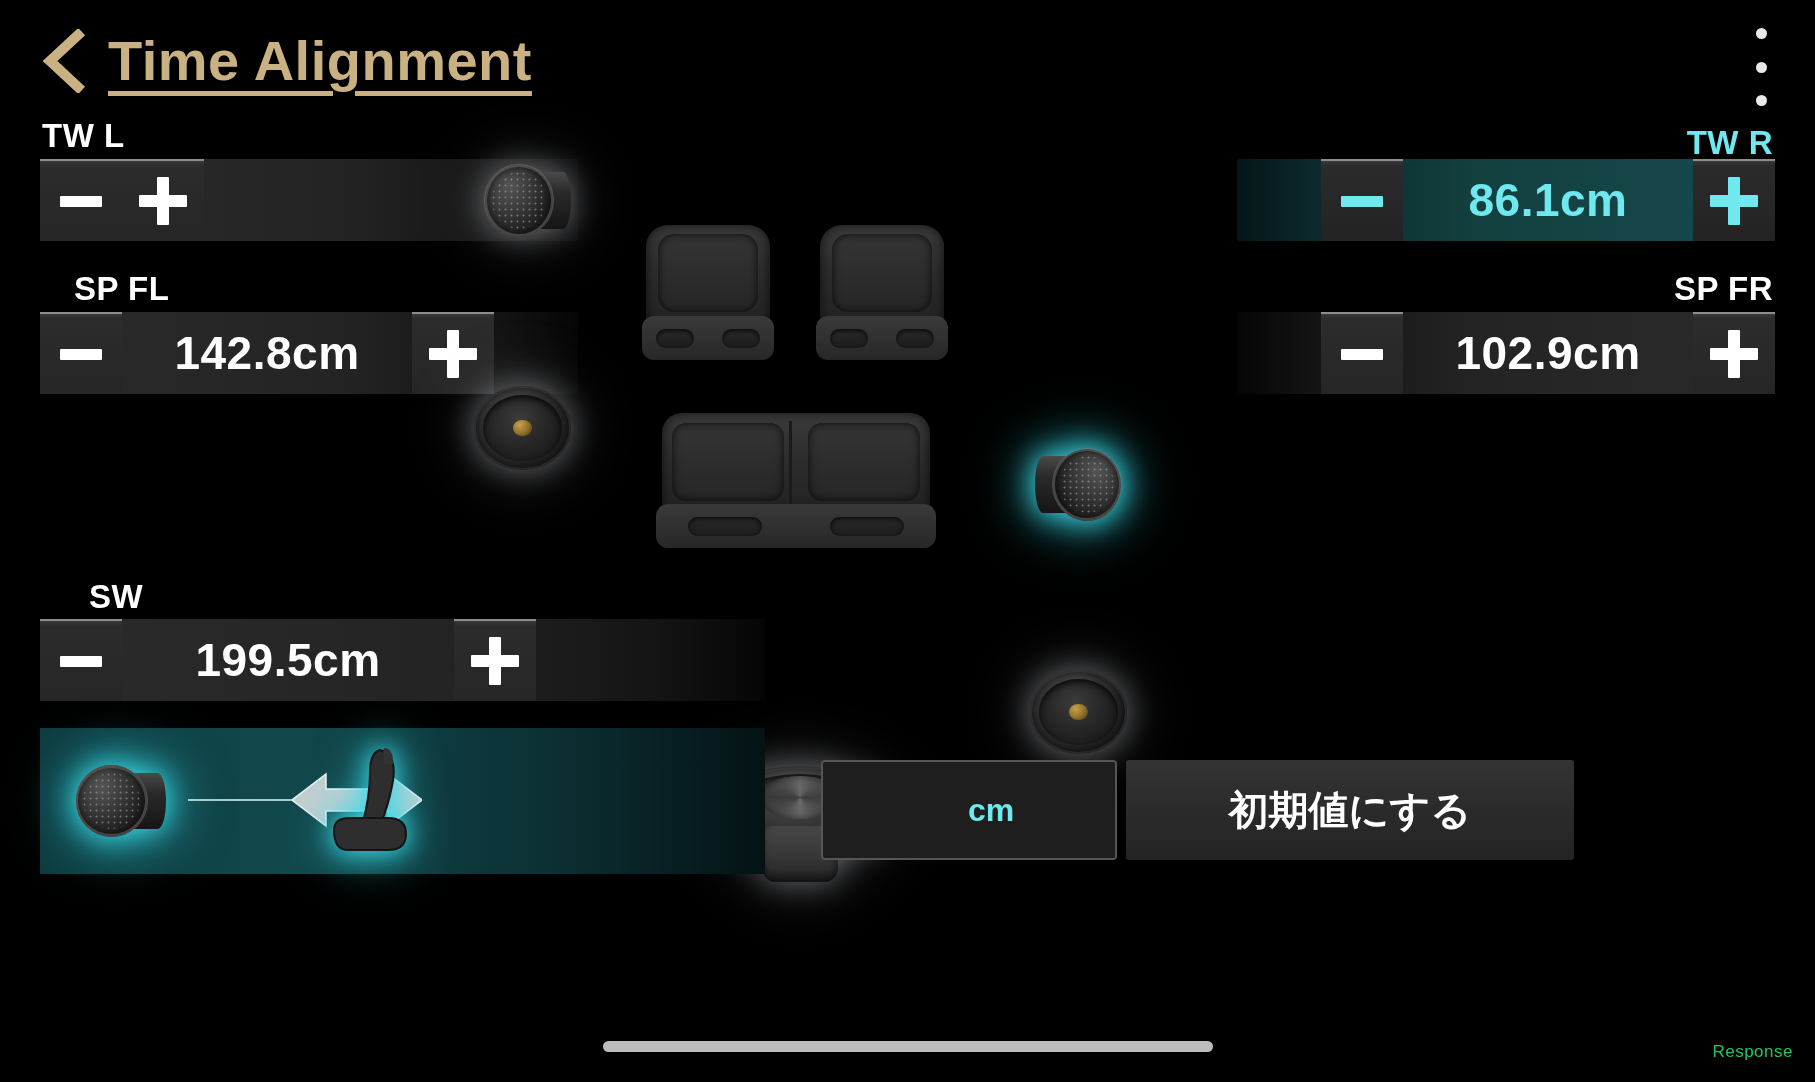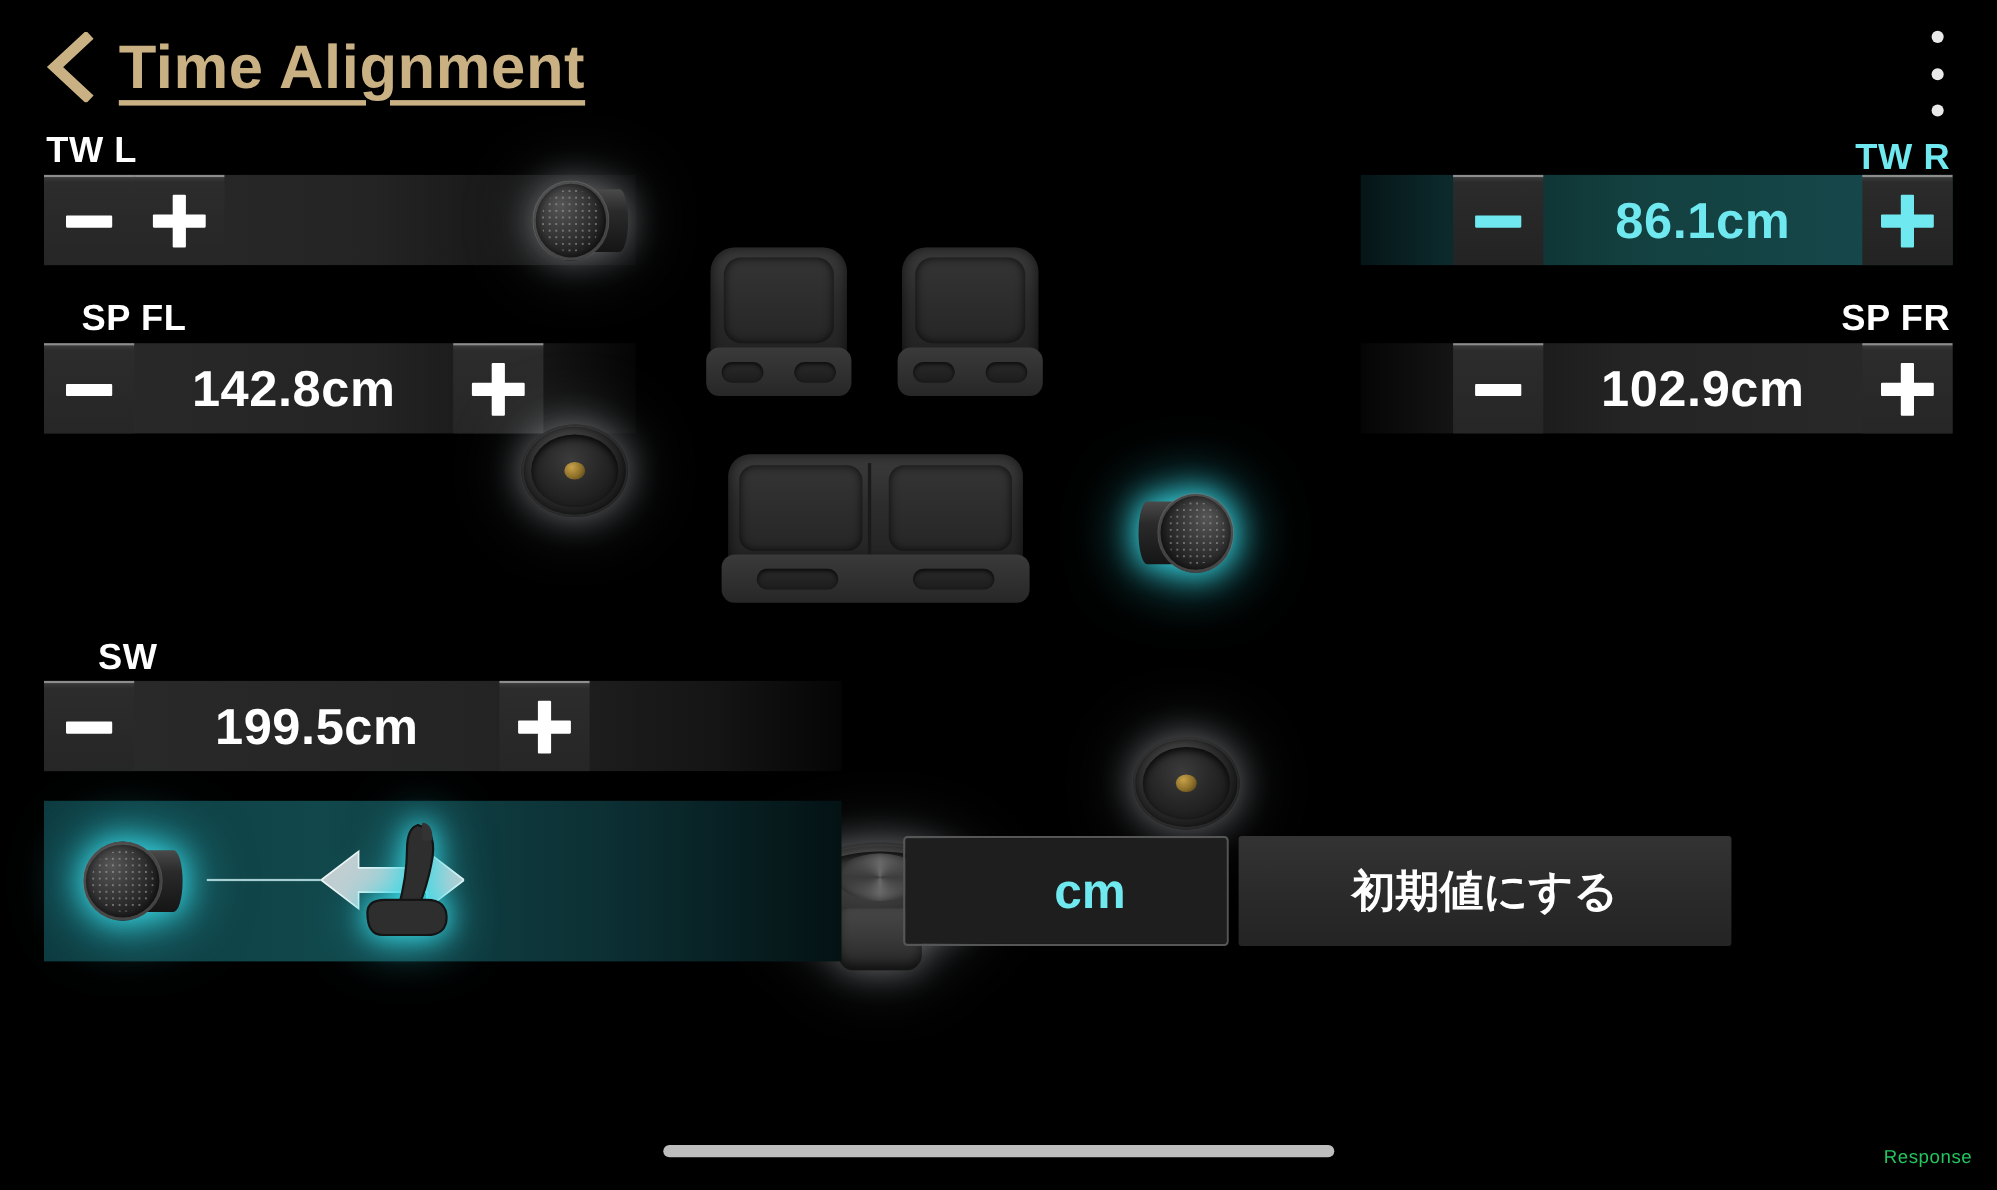"cm" #unit-toggle .opt { font-size: 45px -> 32px }
